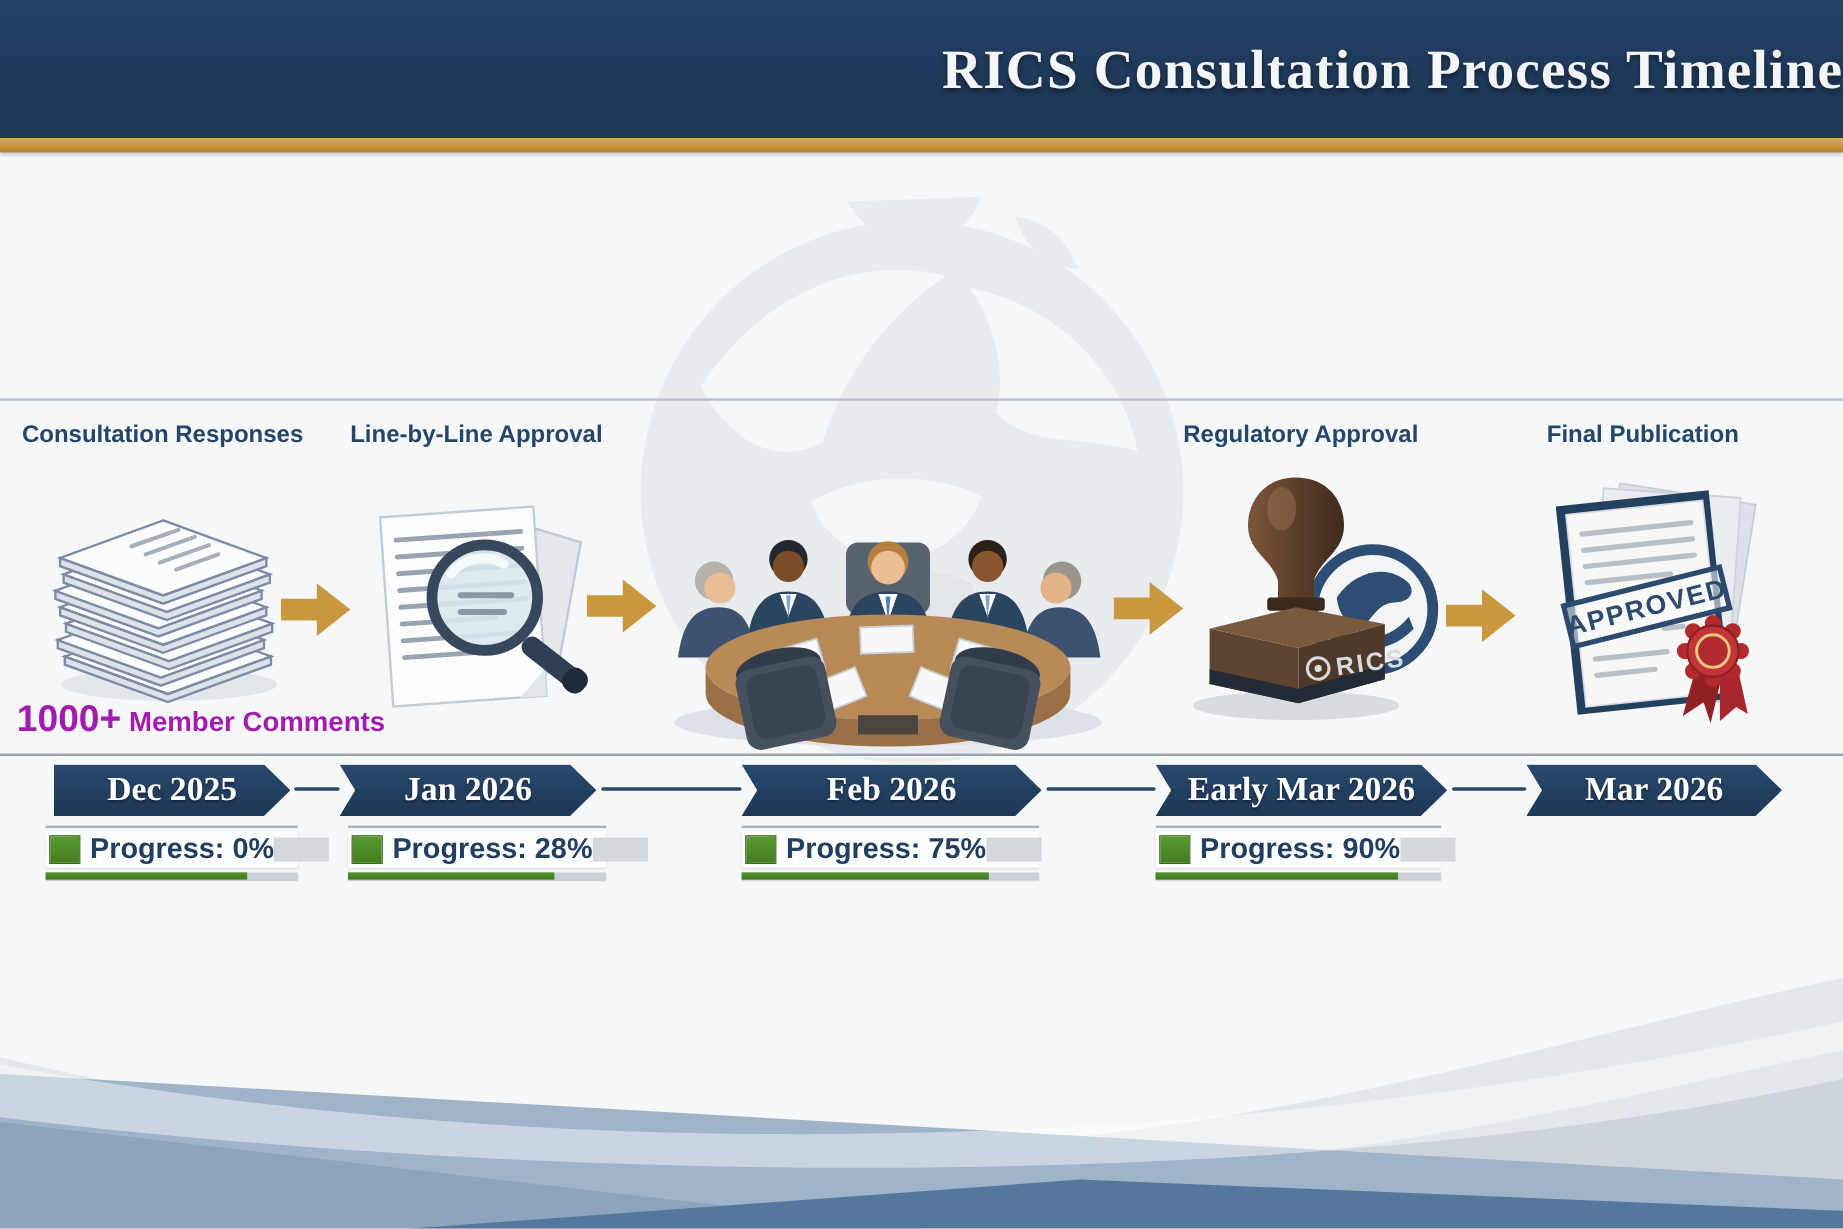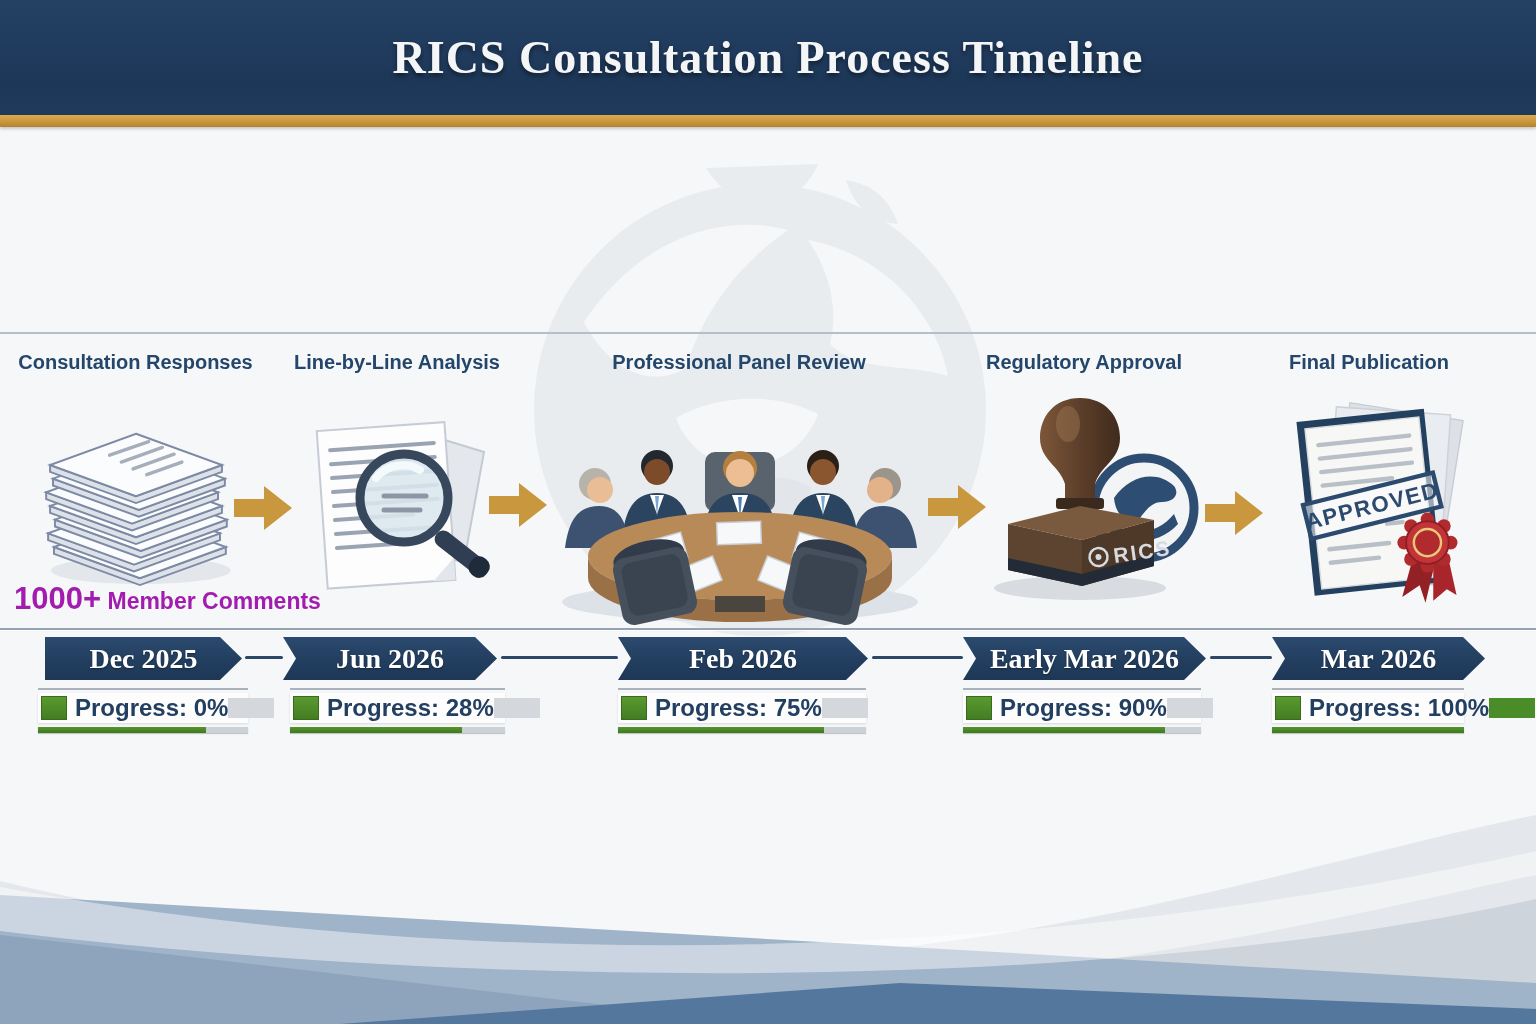"RICS Consultation Process Timeline" .header { justify-content: center -> flex-end }
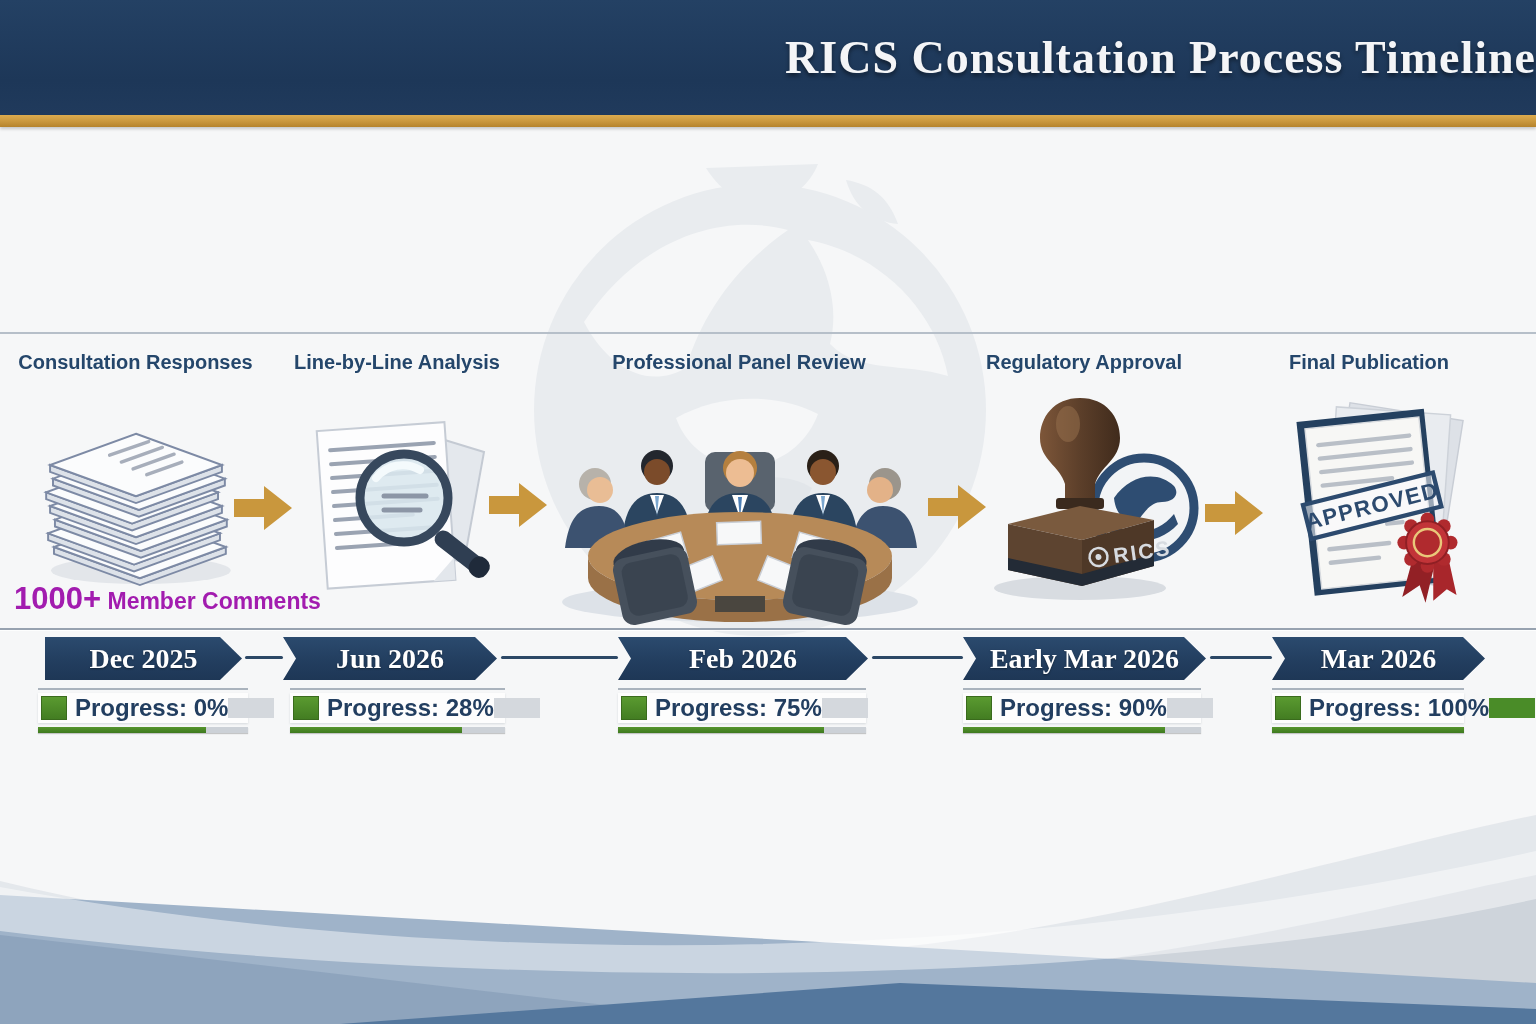"Line-by-Line Analysis" div.stage-title { text: Analysis -> Approval }
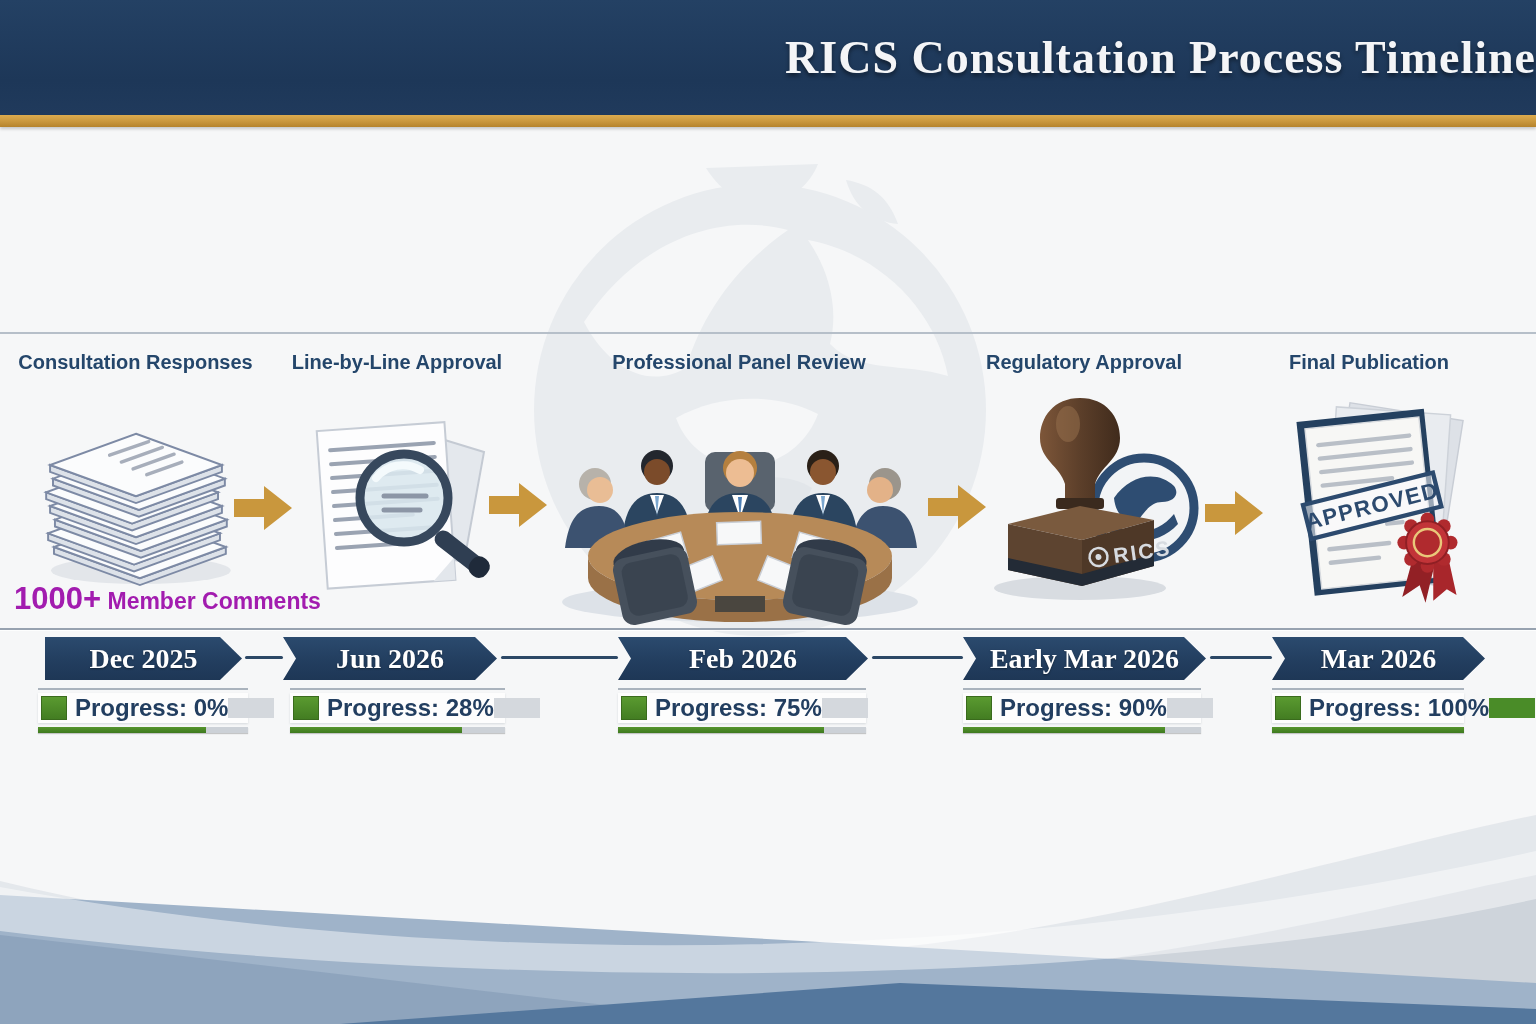"Professional Panel Review" div.stage-title { html: <div>Professional Panel Review</div> -> none }
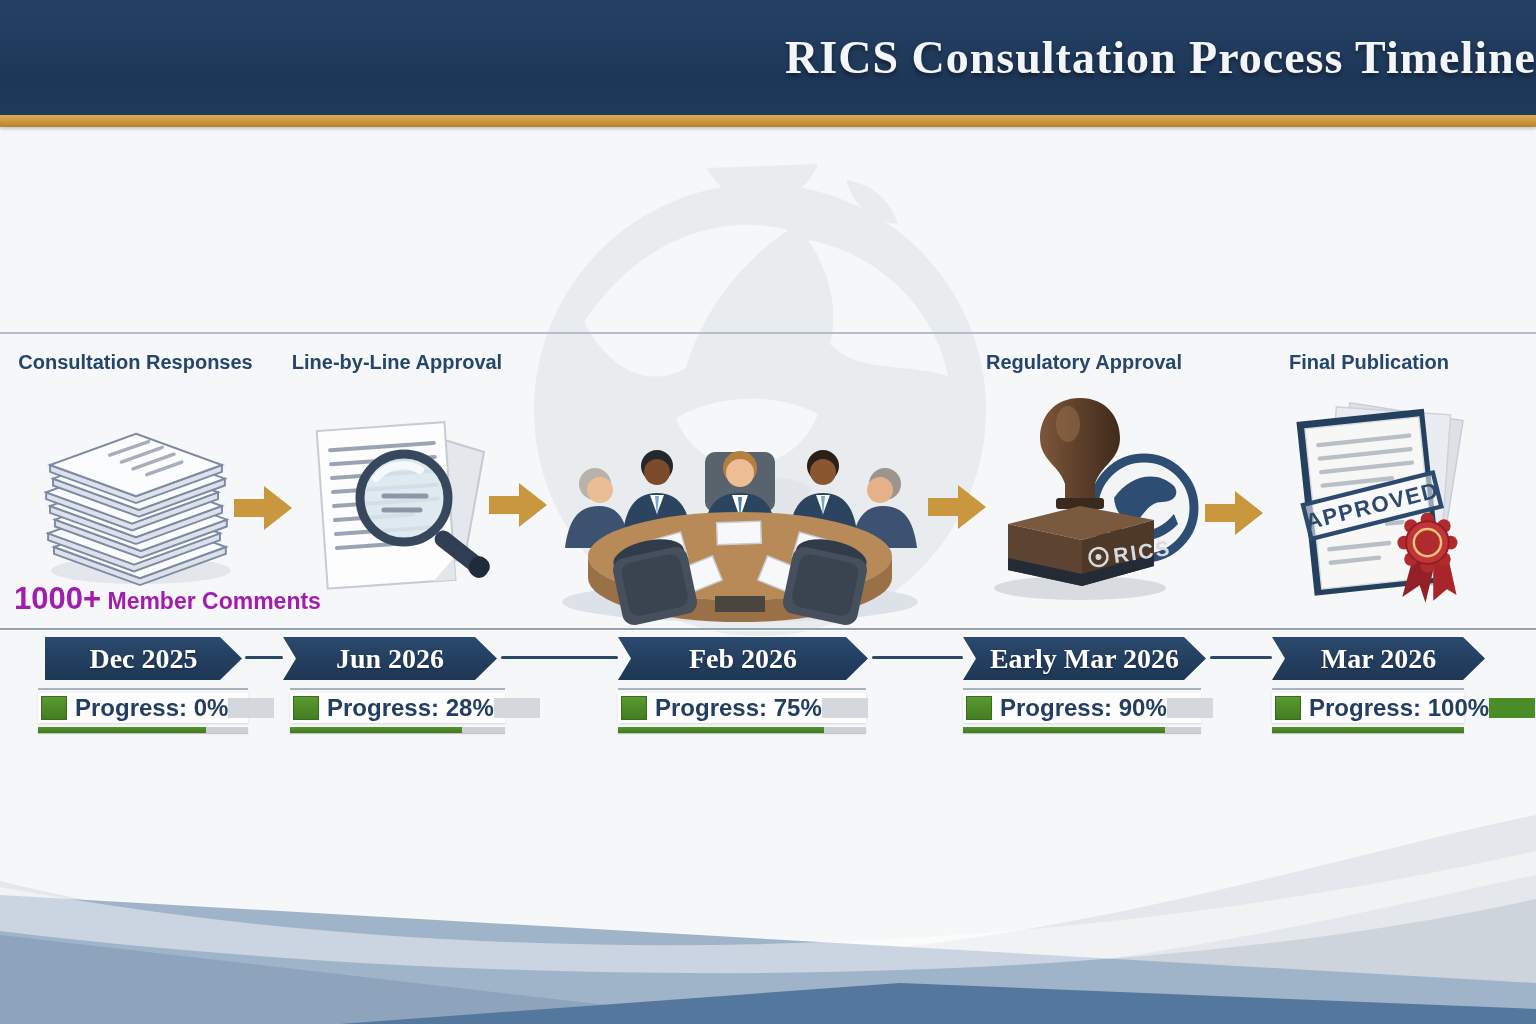"Jun 2026" div.chevron { text: Jun -> Jan }
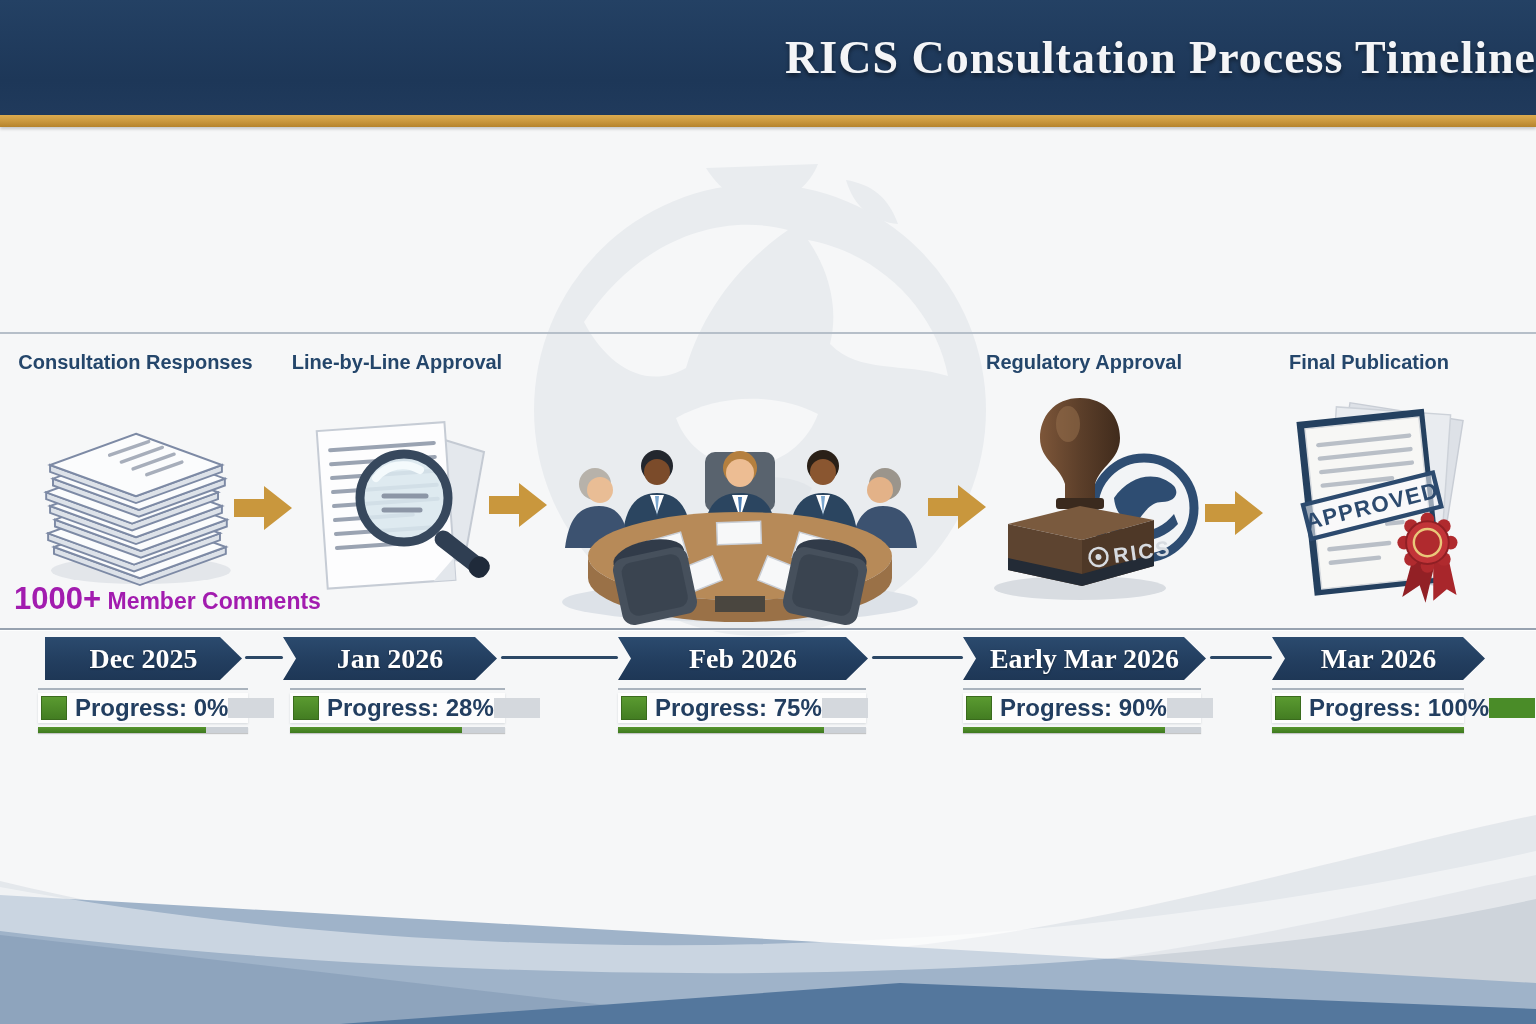"Progress: 100%" div.progress { html: <div> <div></div> <div> <span></span> <span>Progress: 100%</span> <span></span> </div> <div> <div></div> </div> </div> -> none }
